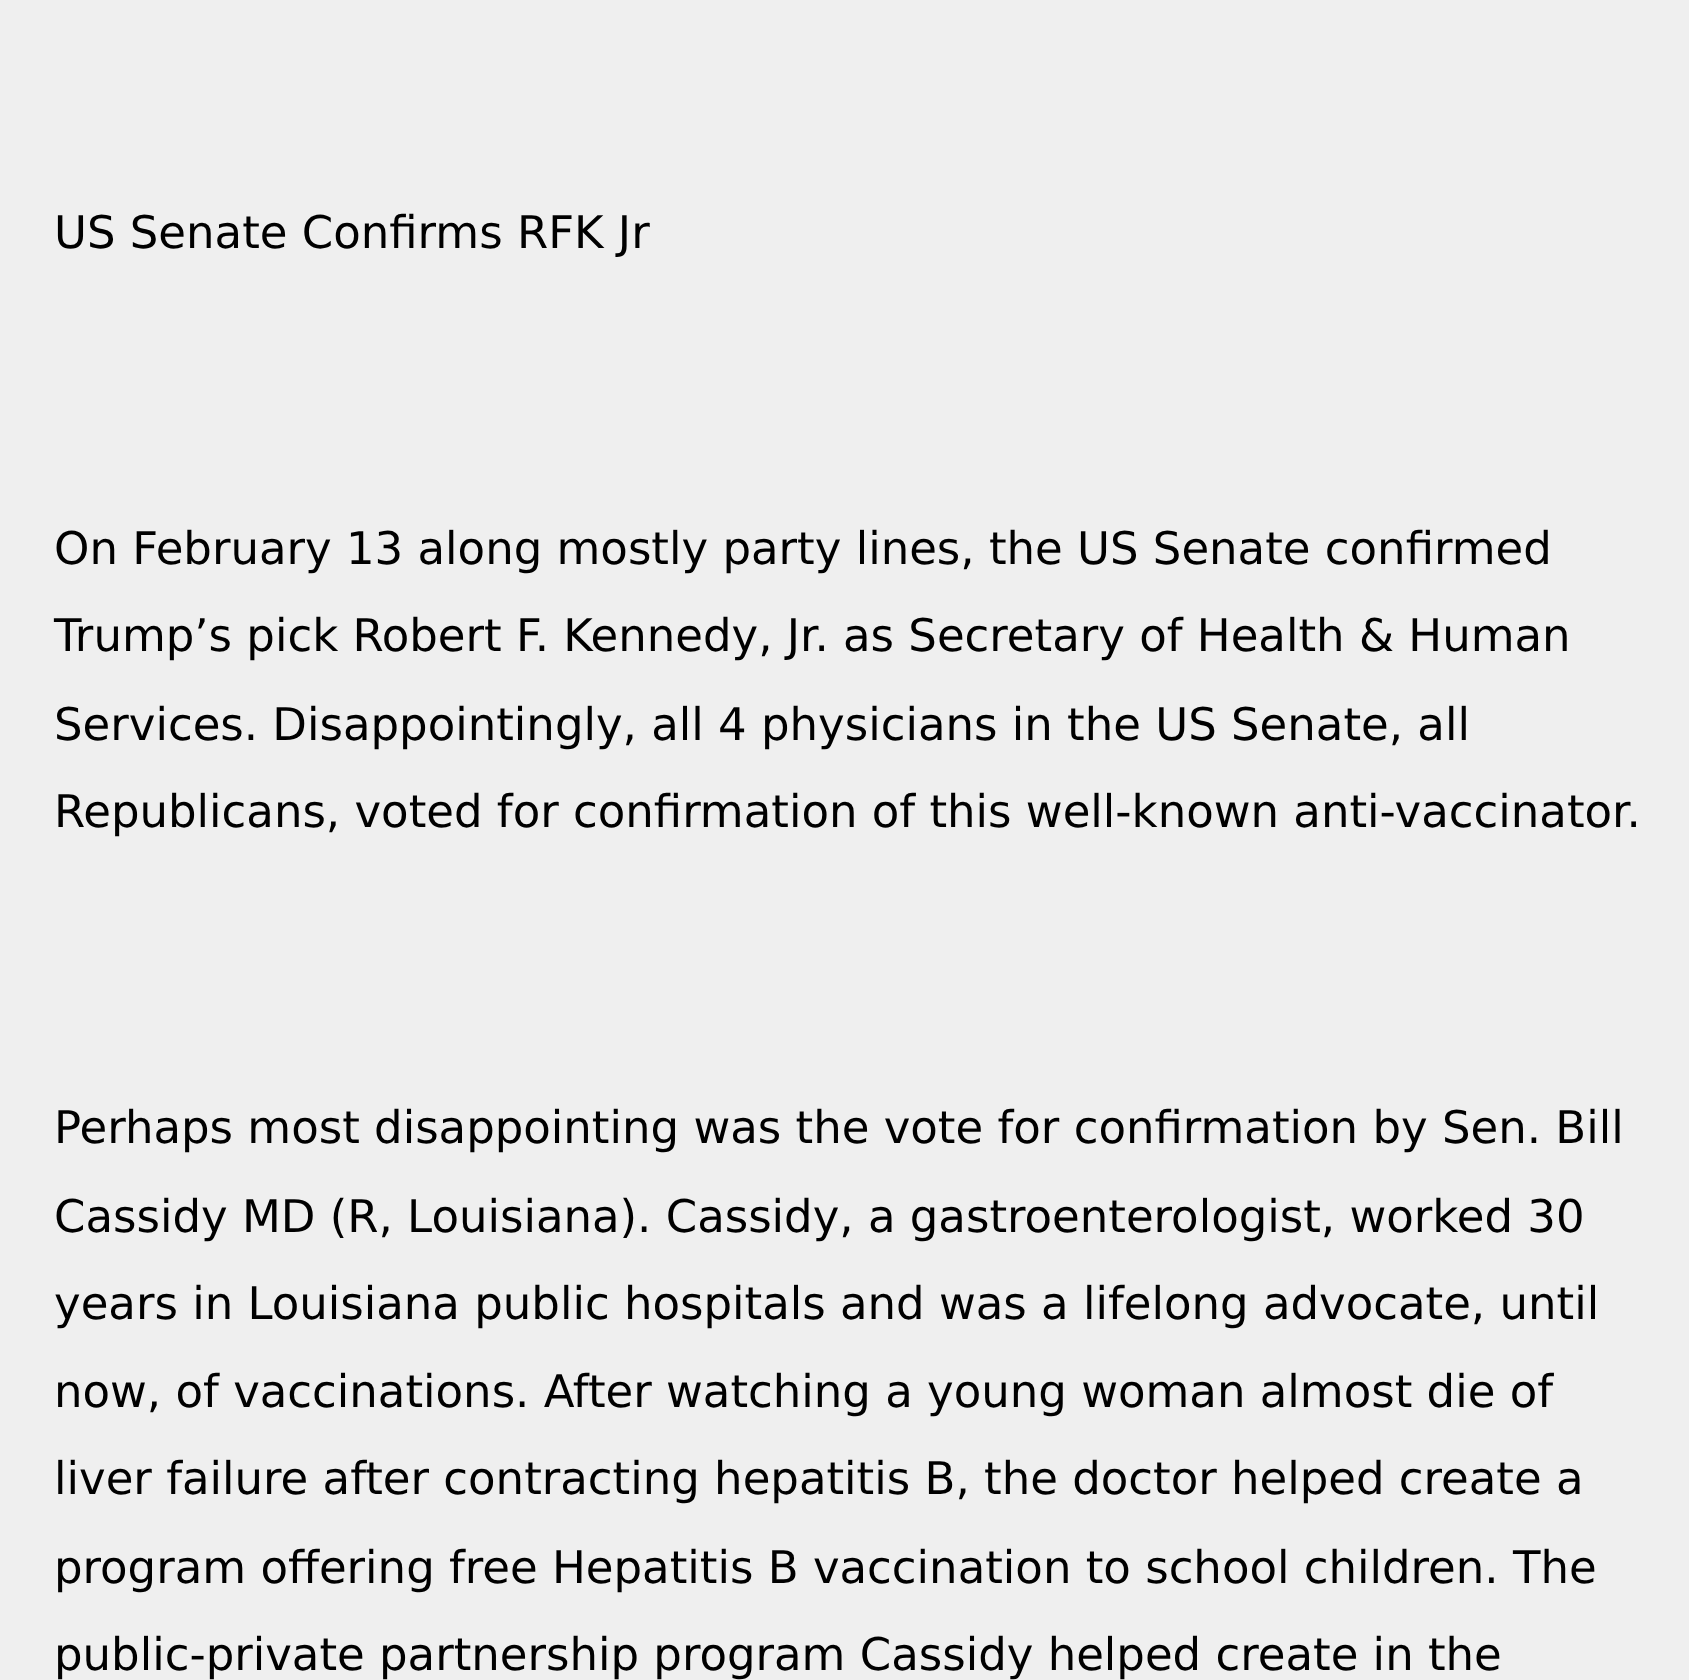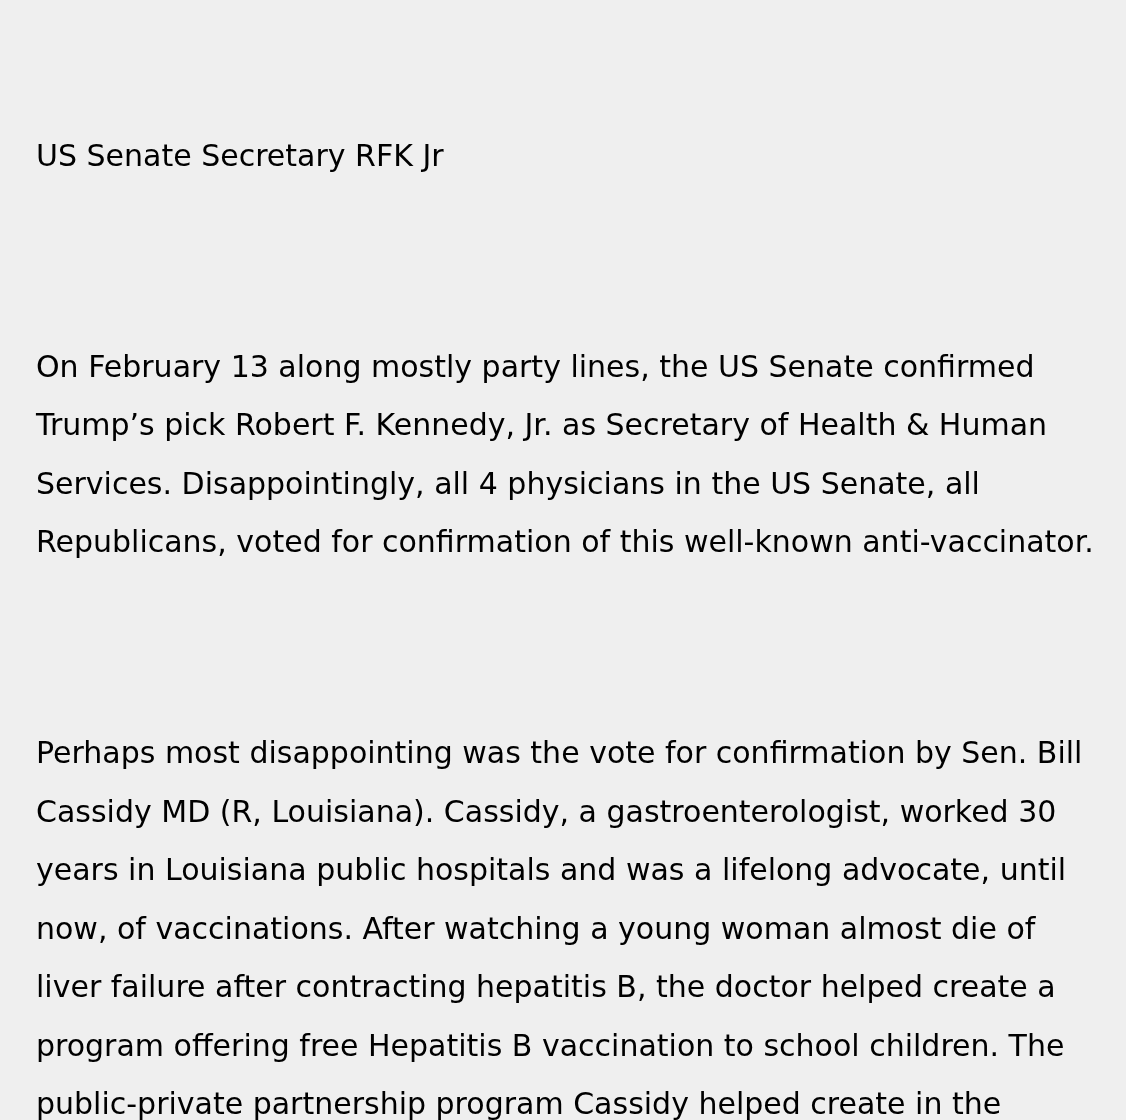"US Senate Secretary RFK Jr" p { text: Secretary -> Confirms }
